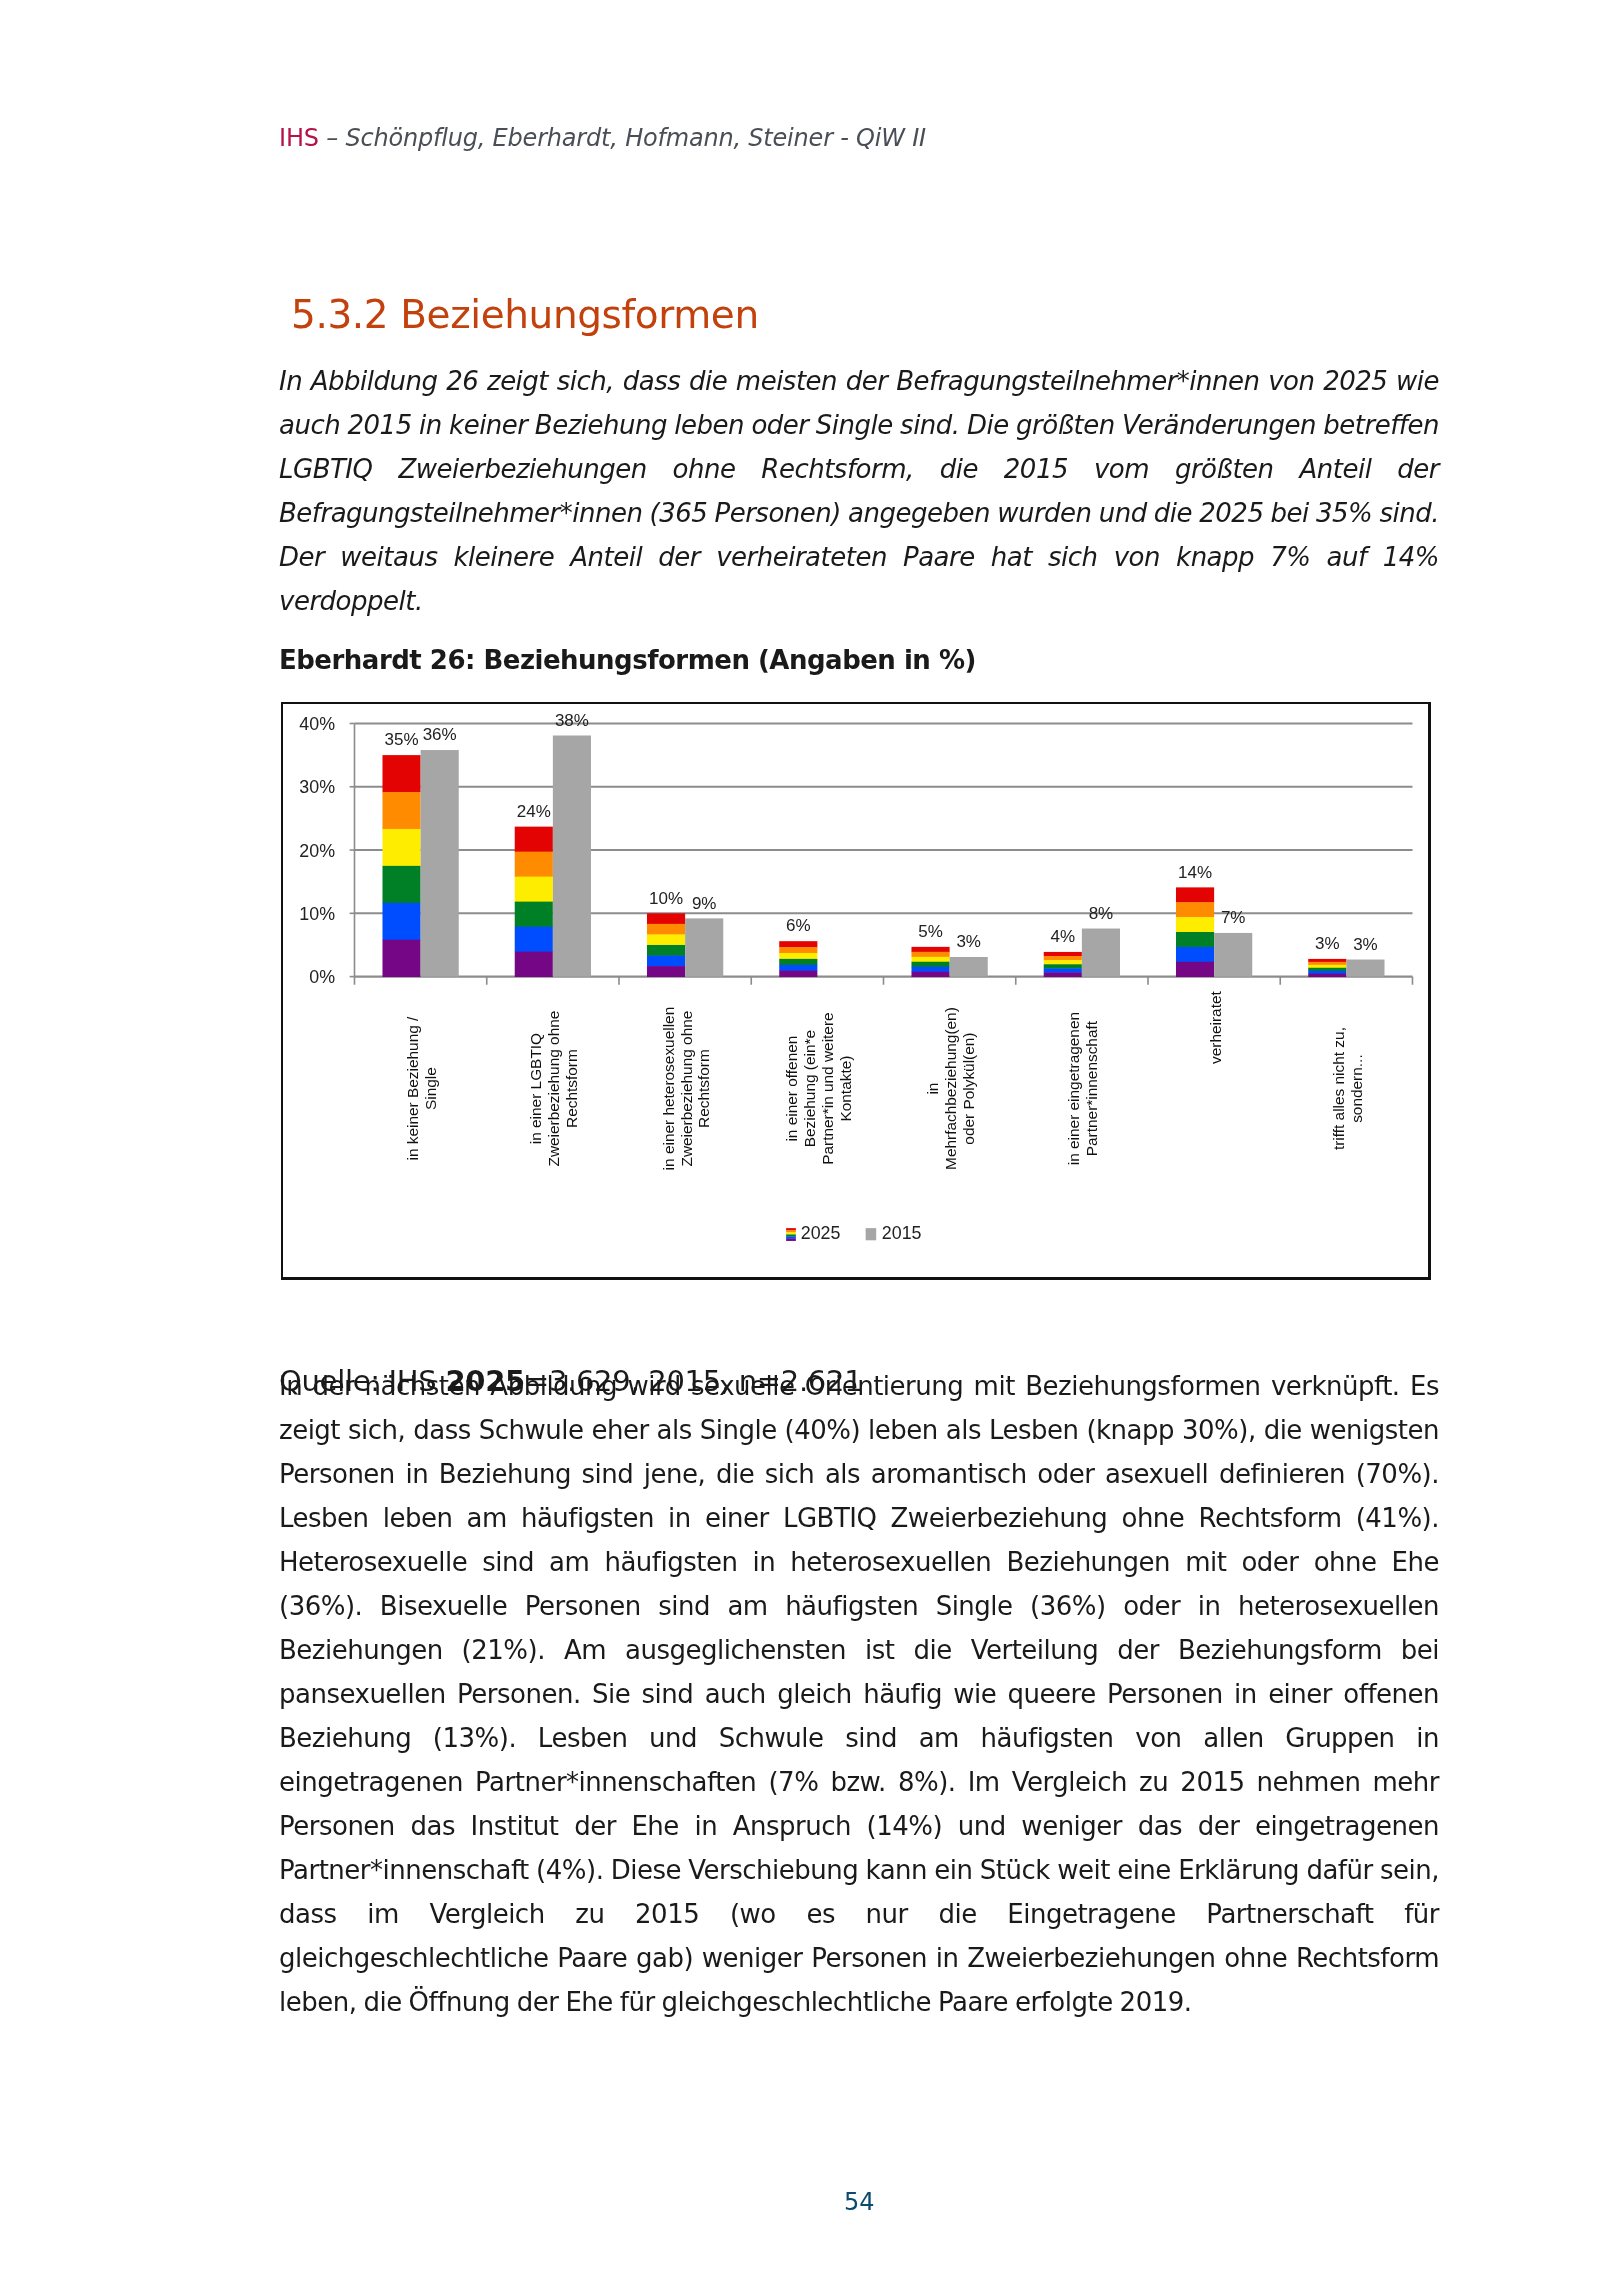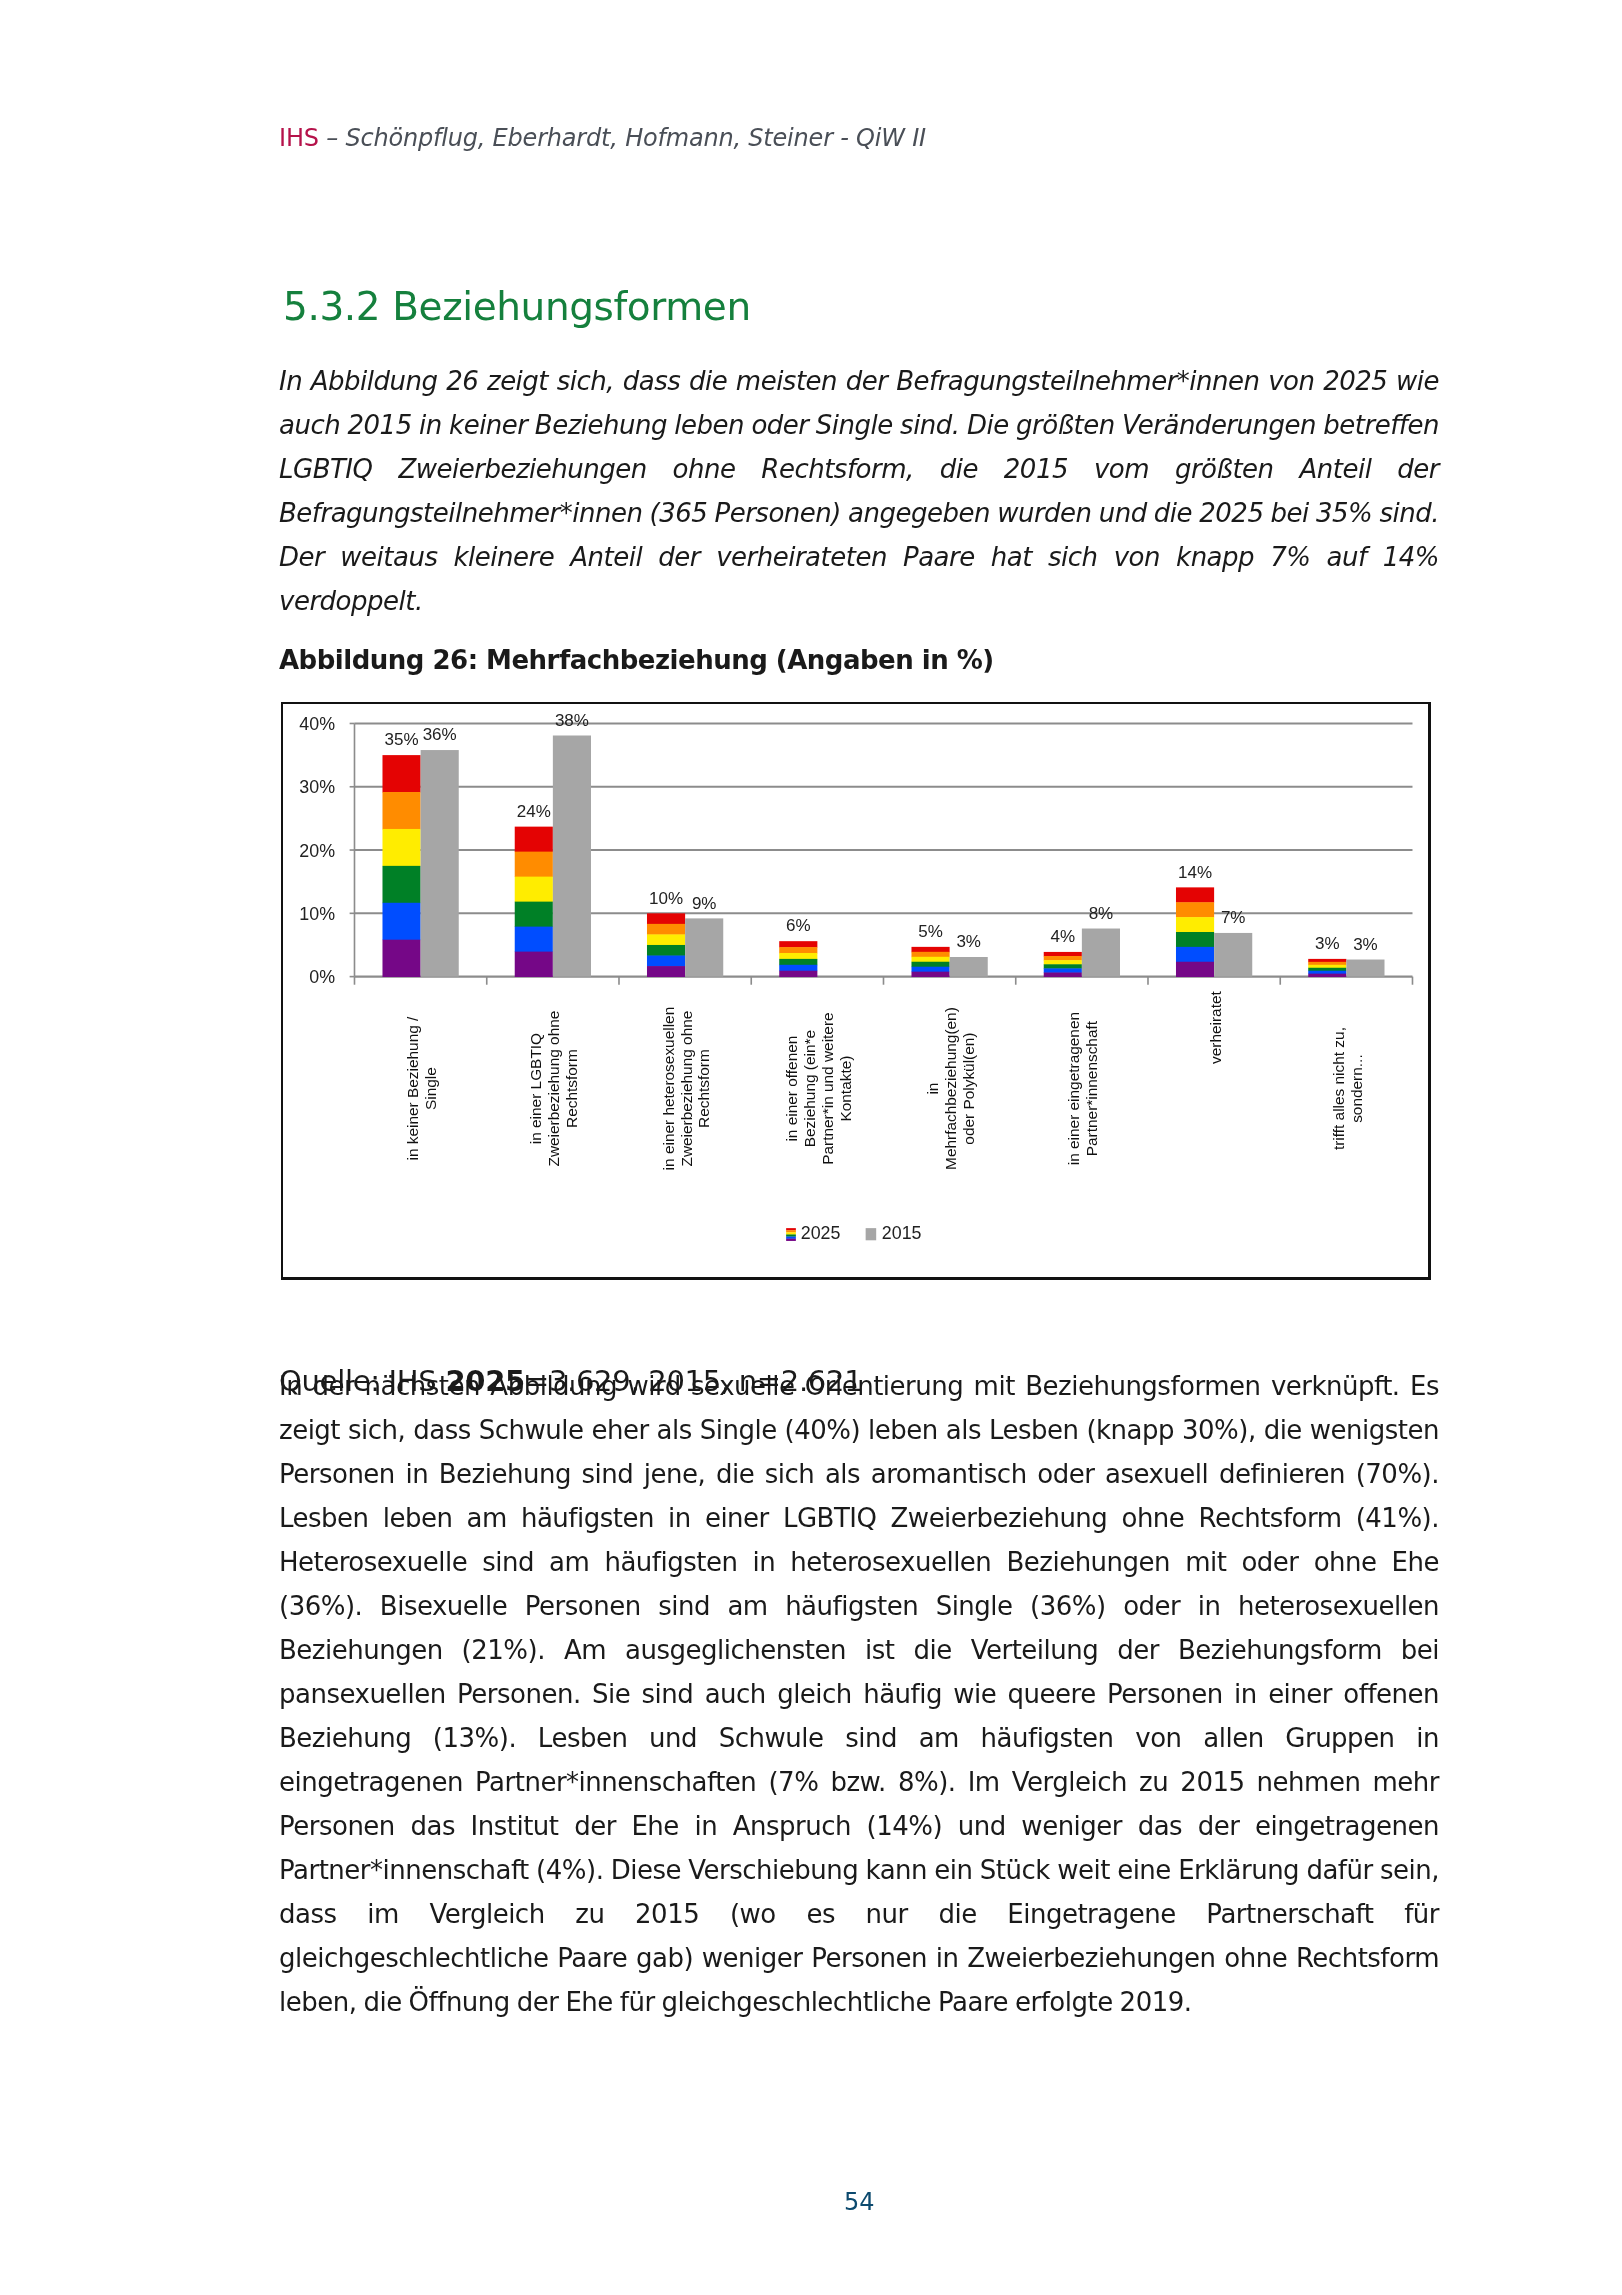"5.3.2 Beziehungsformen" .section-title { color: #15803d -> #c2410c; margin: 4px -> 12px }
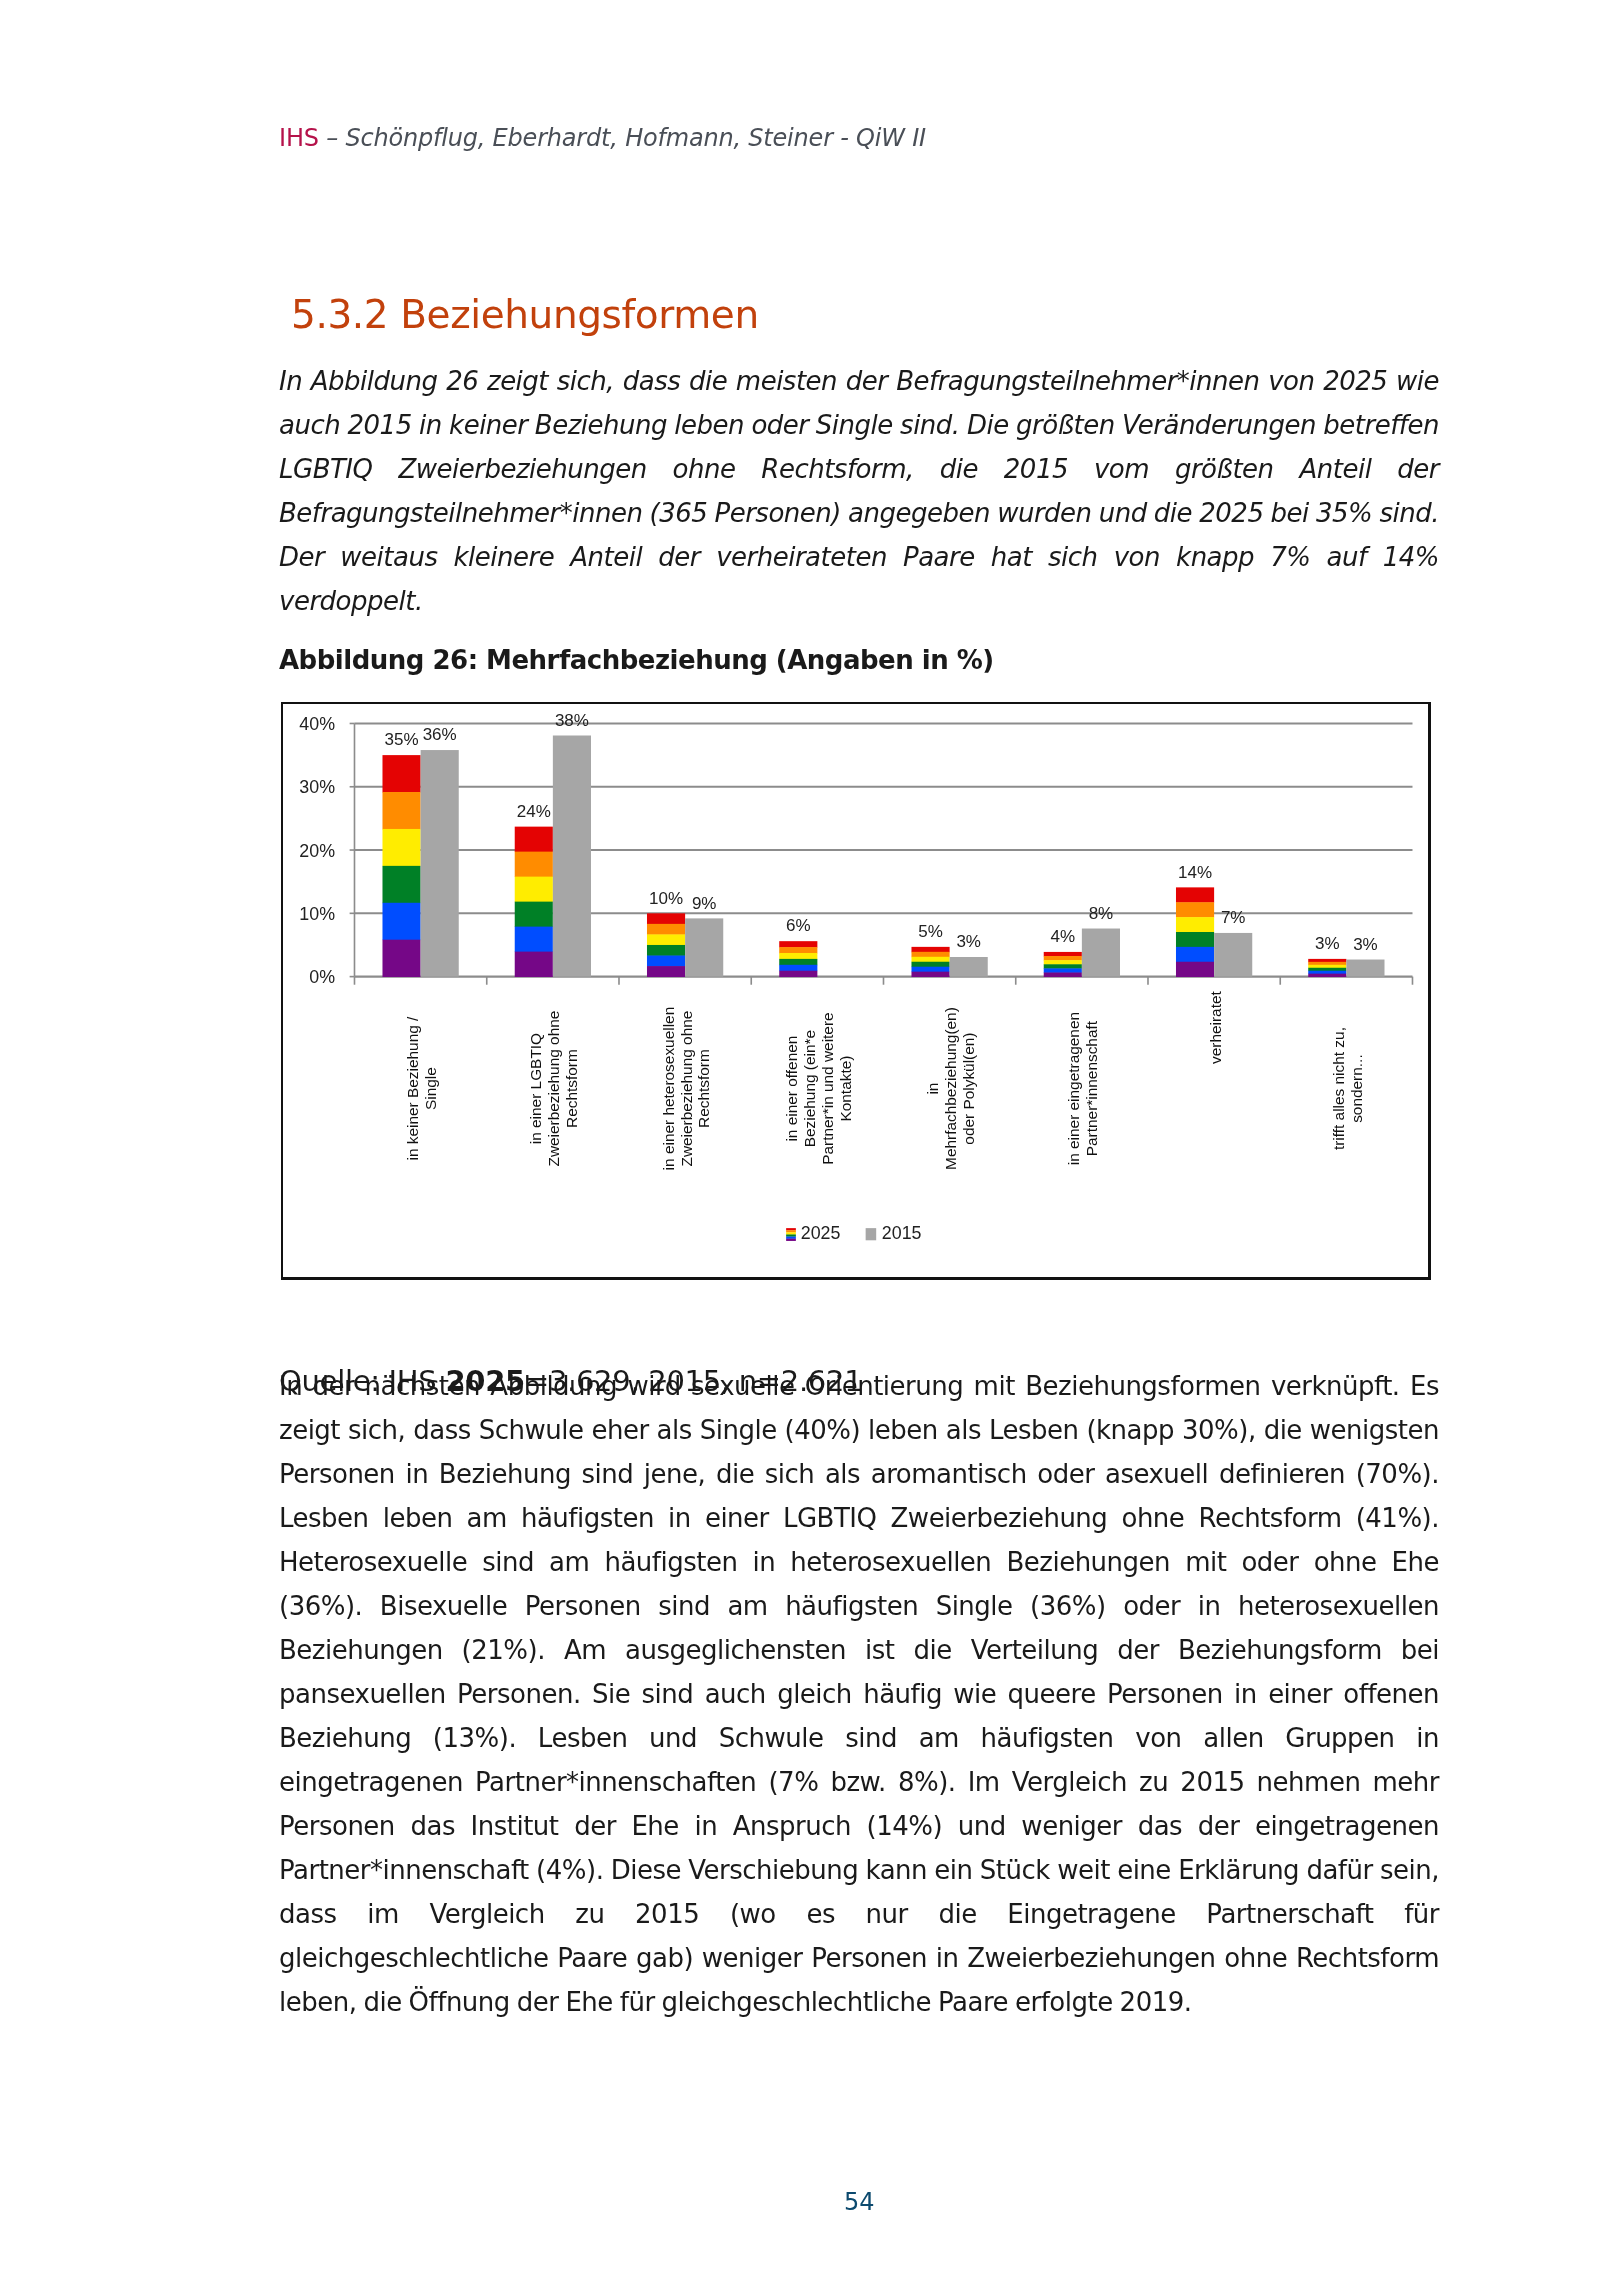"Abbildung 26: Mehrfachbeziehung (Angaben" p.figure-caption { text: Abbildung 26: Mehrfachbeziehung -> Eberhardt 26: Beziehungsformen }
